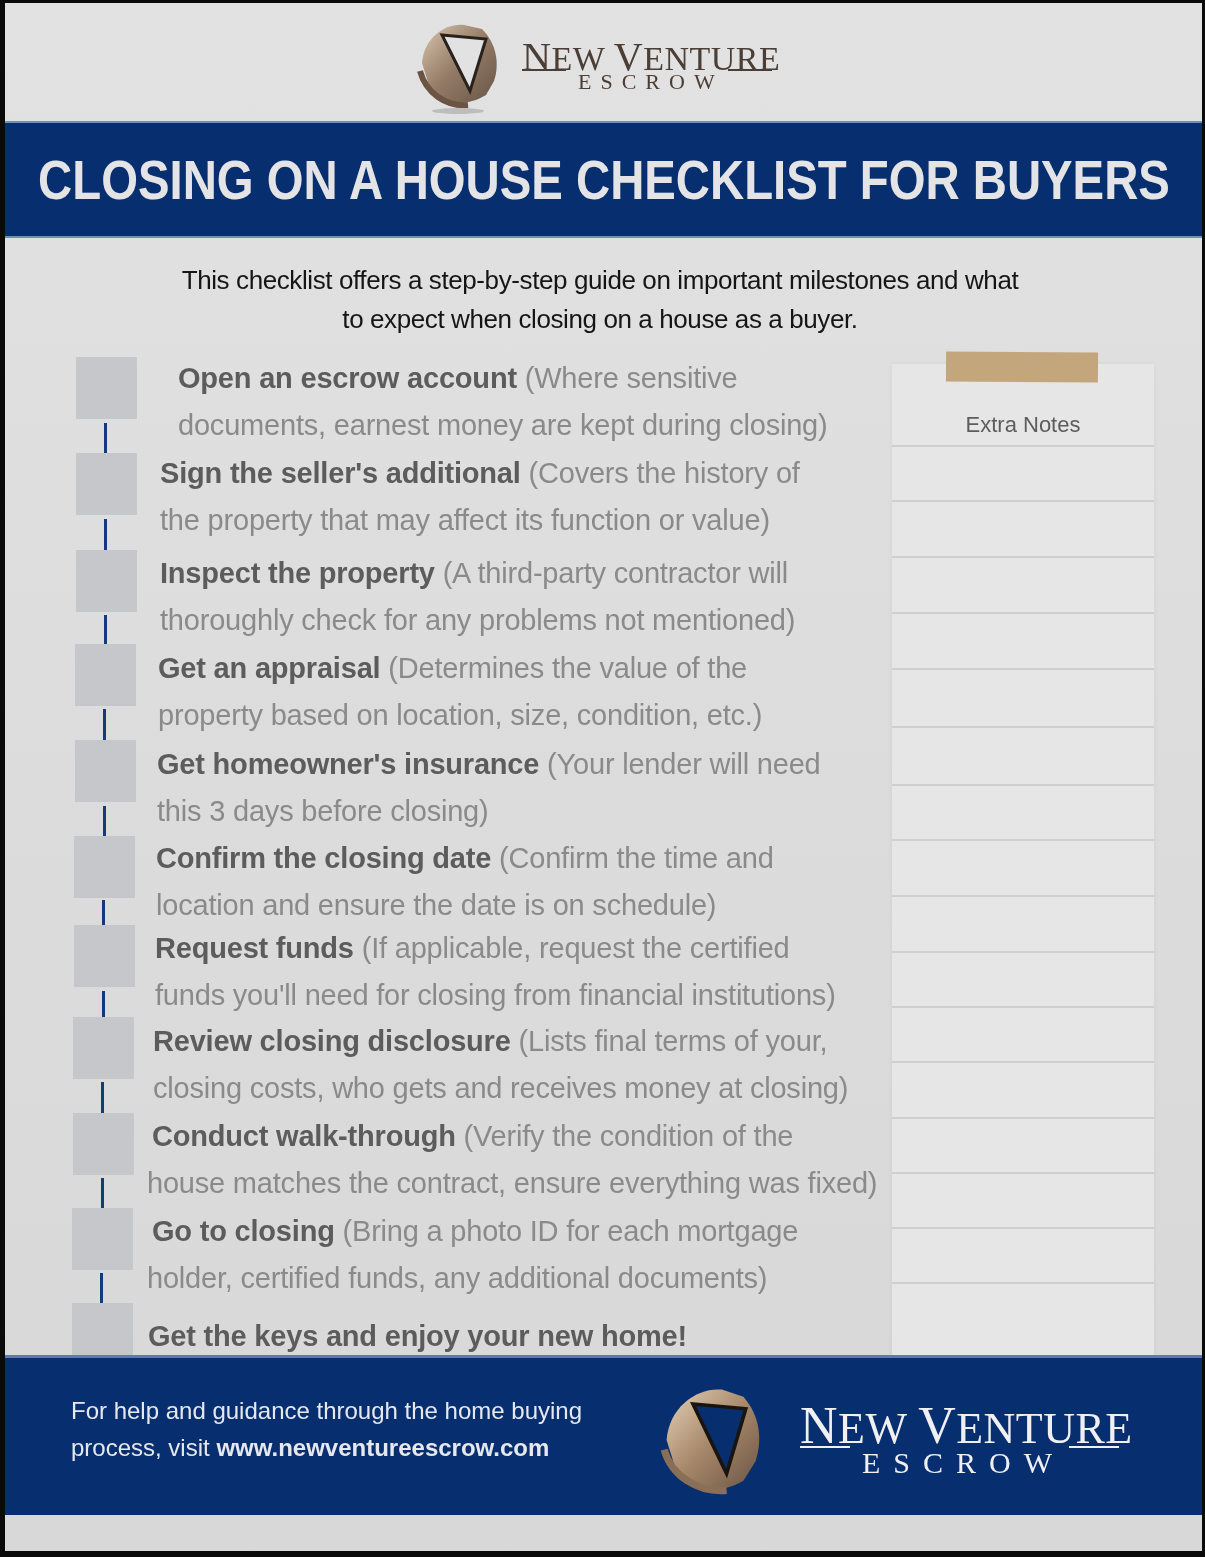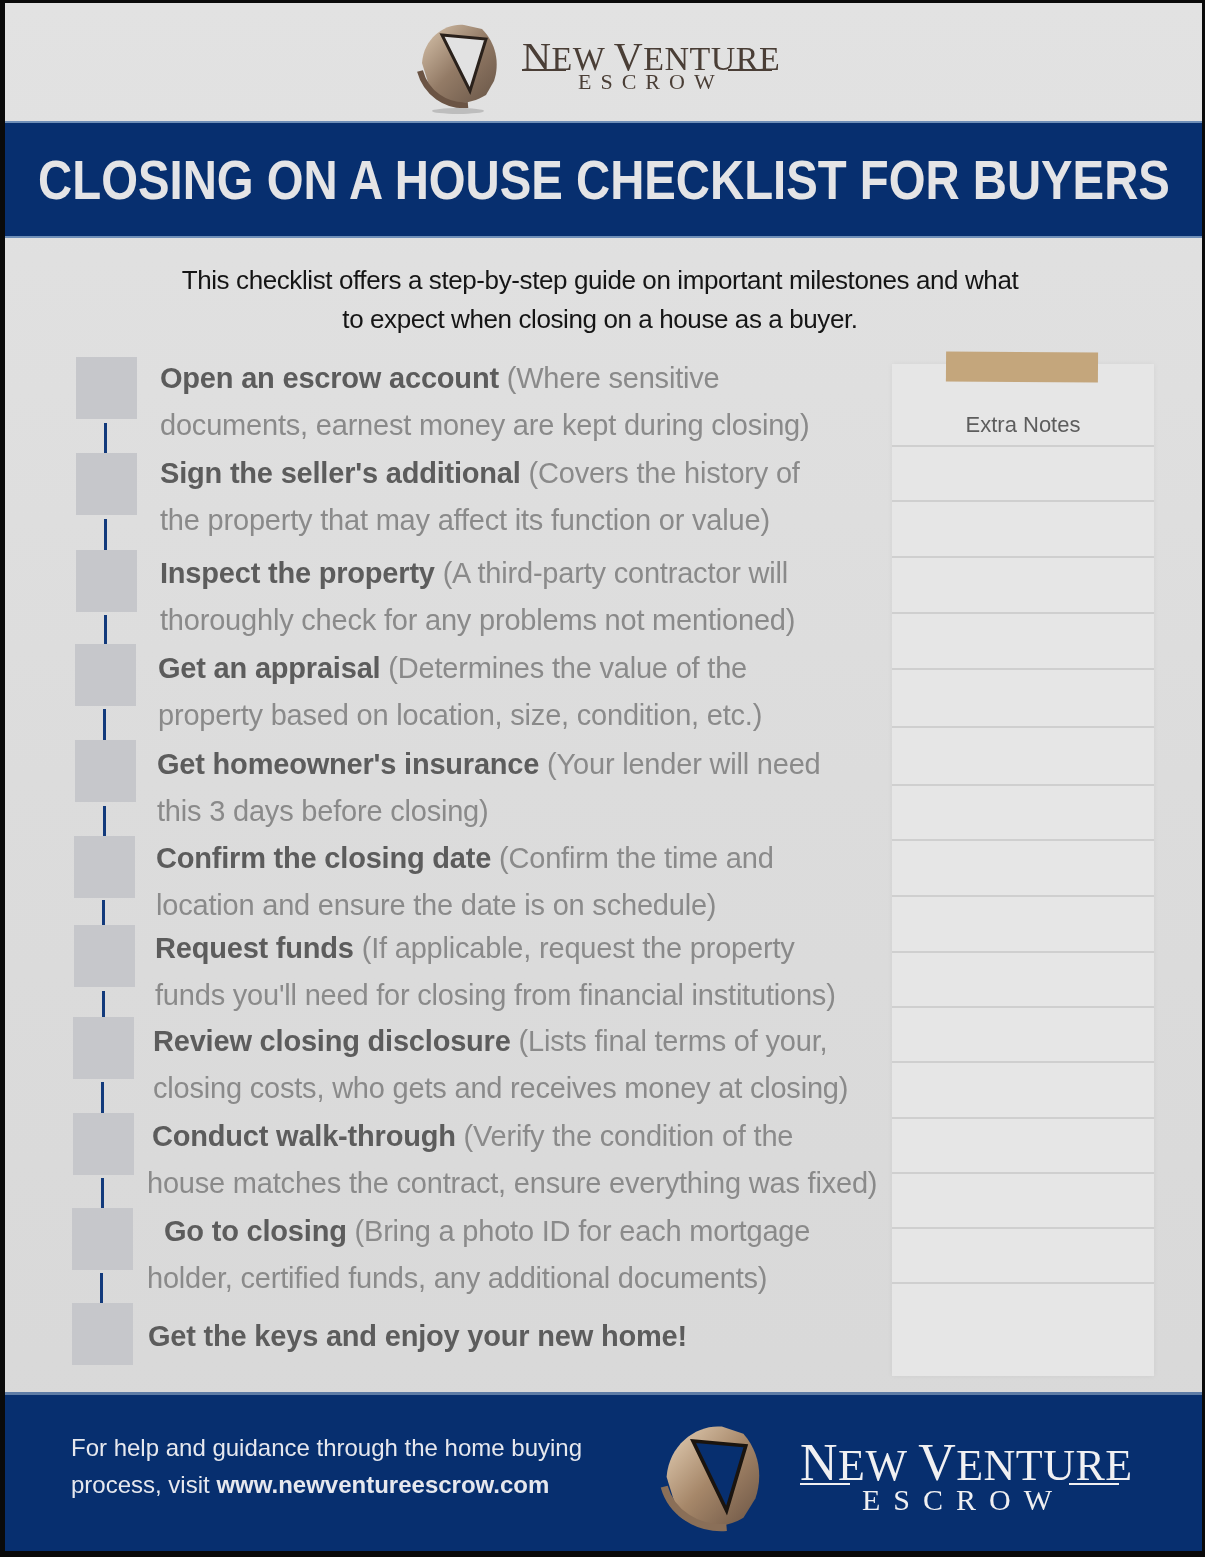"Open an escrow account (Where" div.item-text { left: 155px -> 173px }
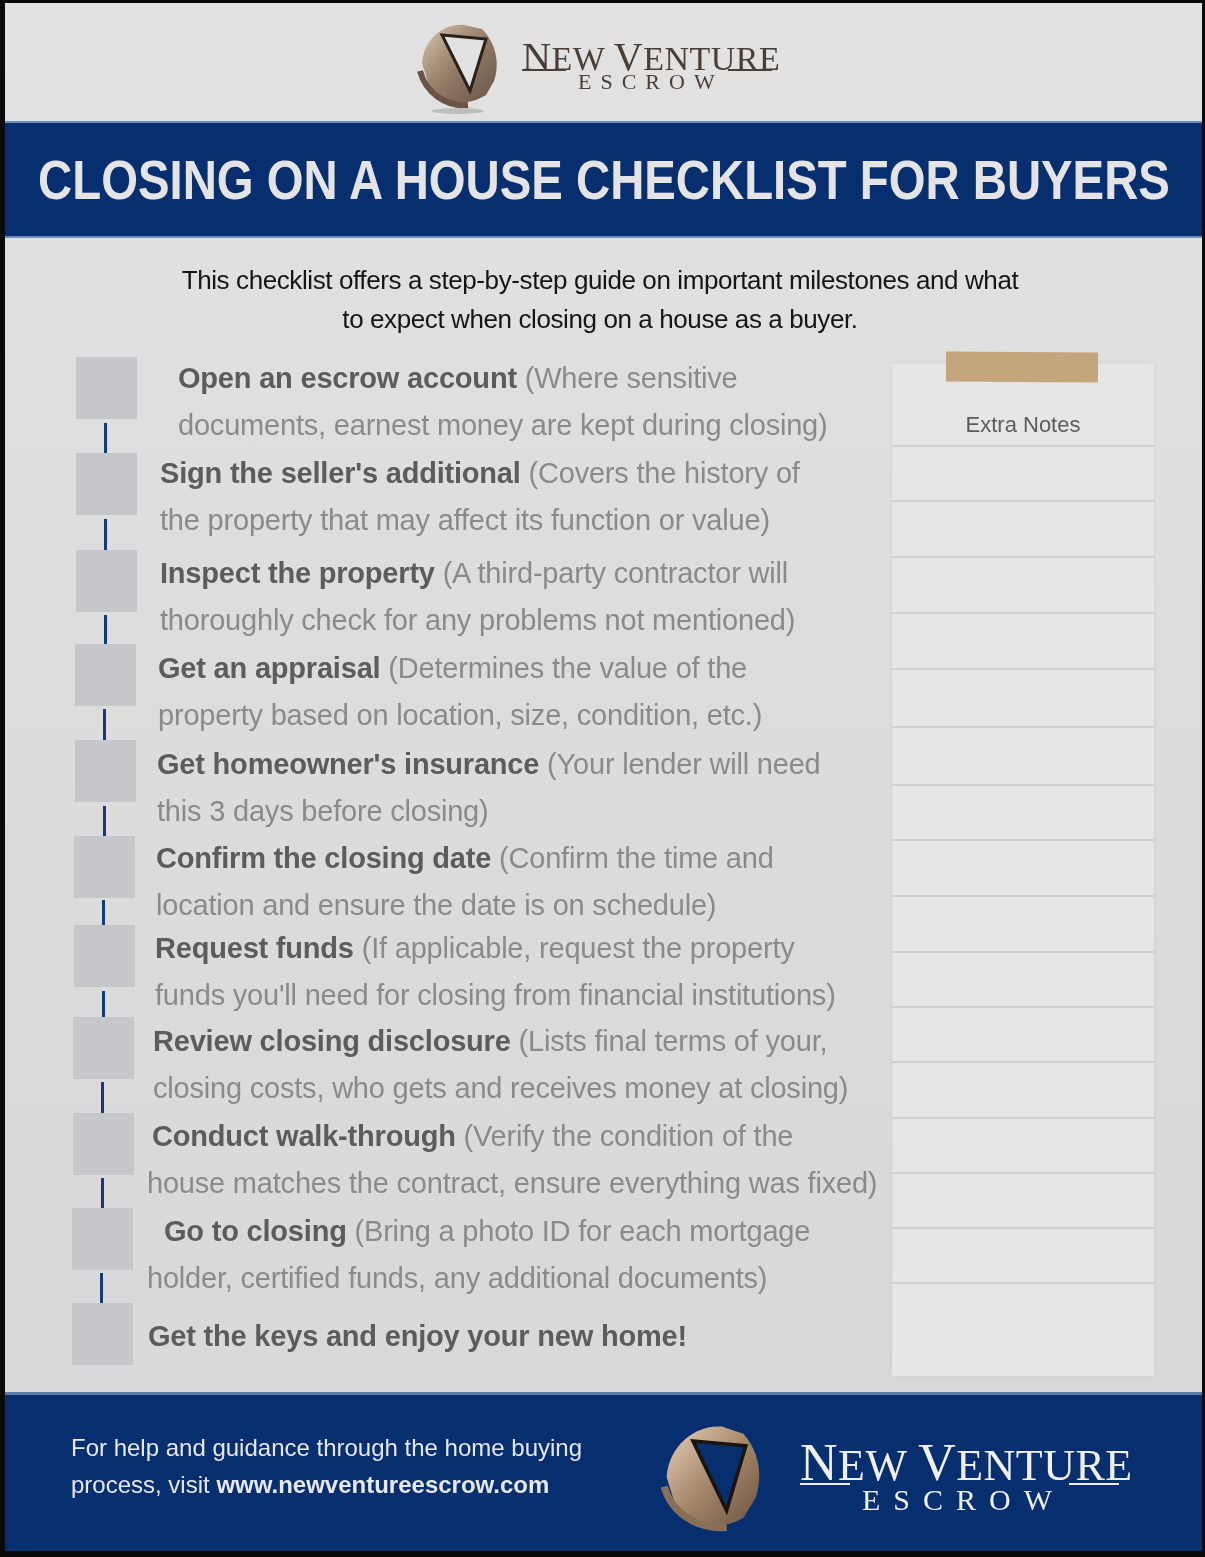"(If applicable, request the property" span { text: property -> certified }
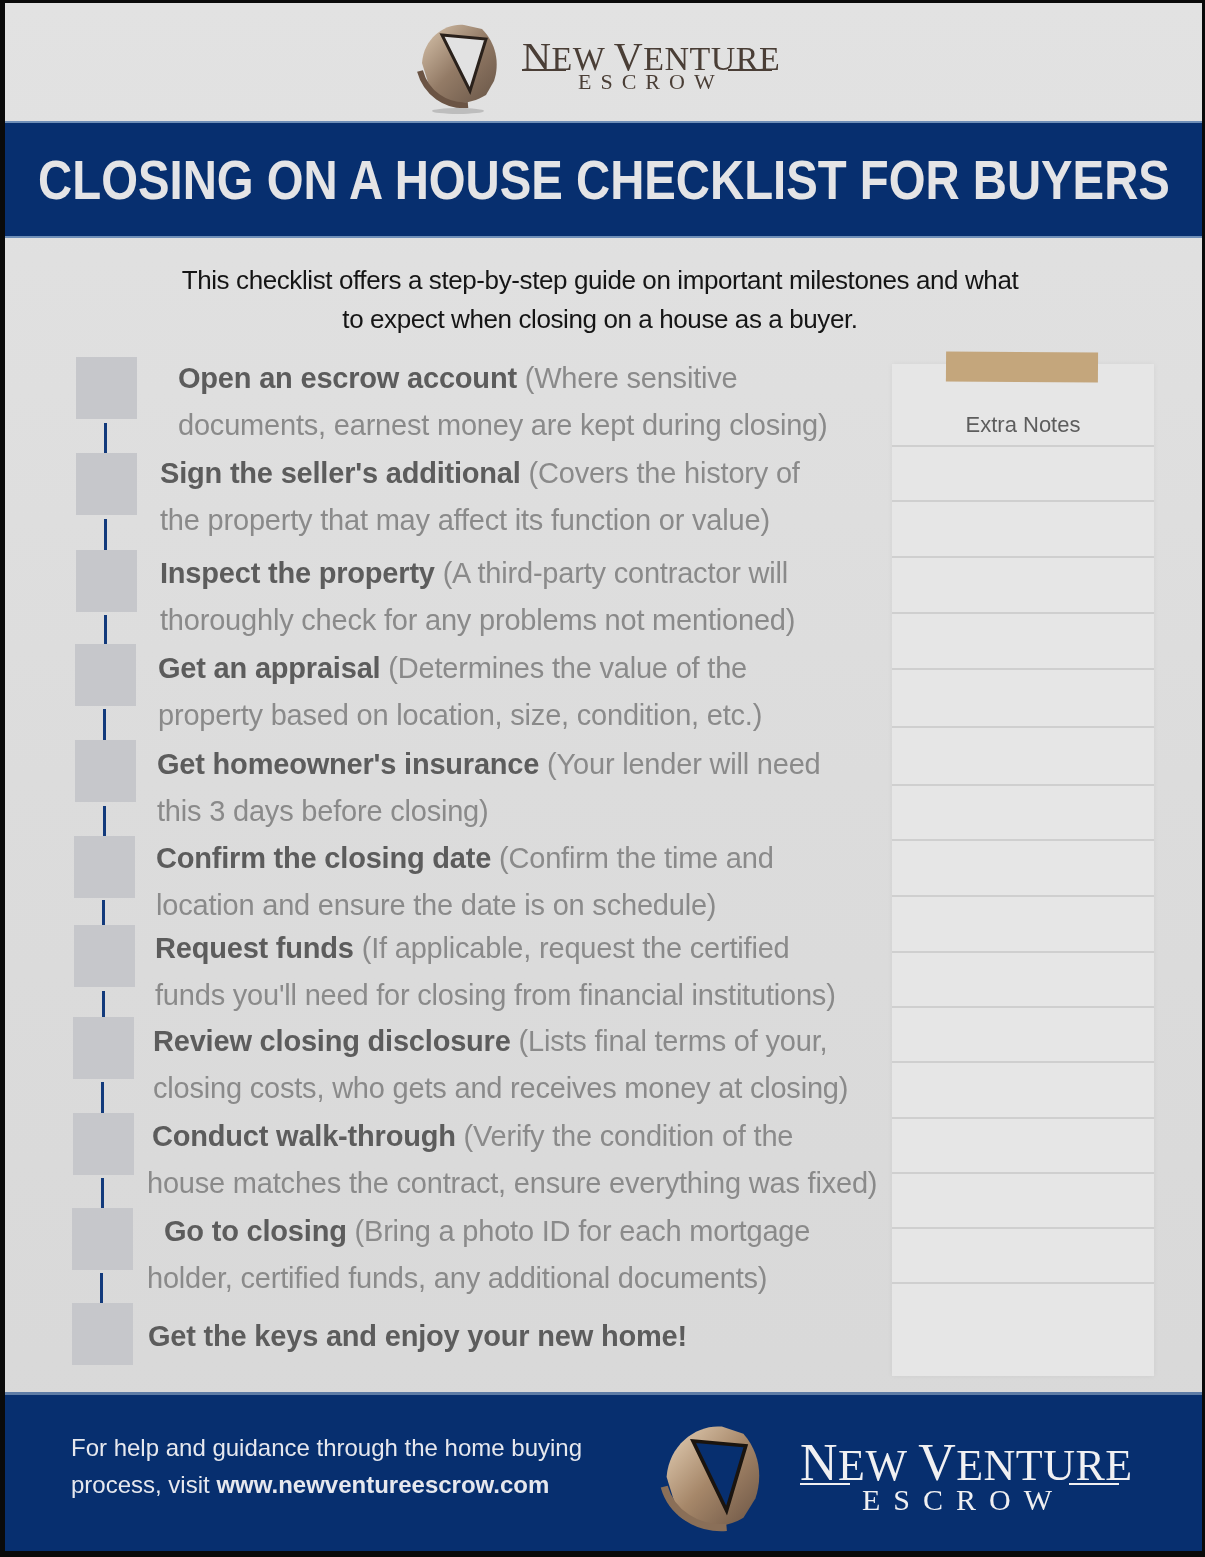"Go to closing" span.bold { margin-left: 17px -> 5px }
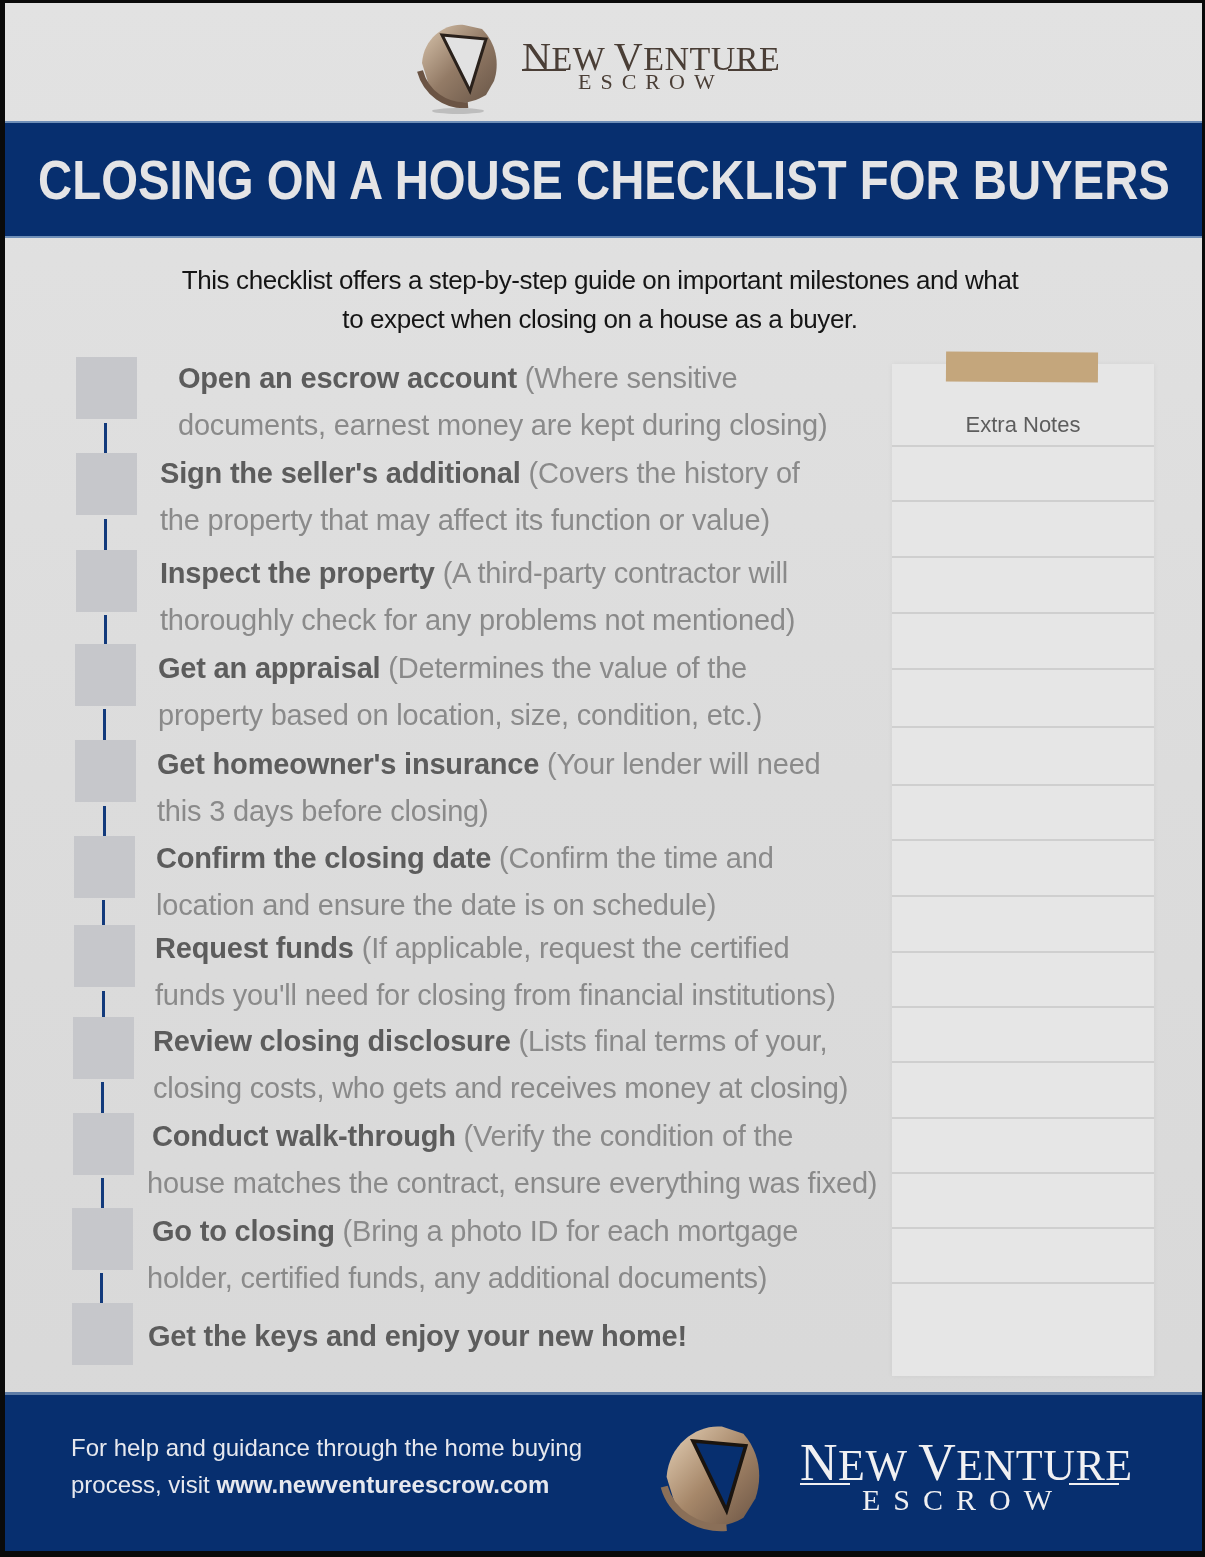"For help and guidance through" .footer { top: 1389px -> 1352px }
